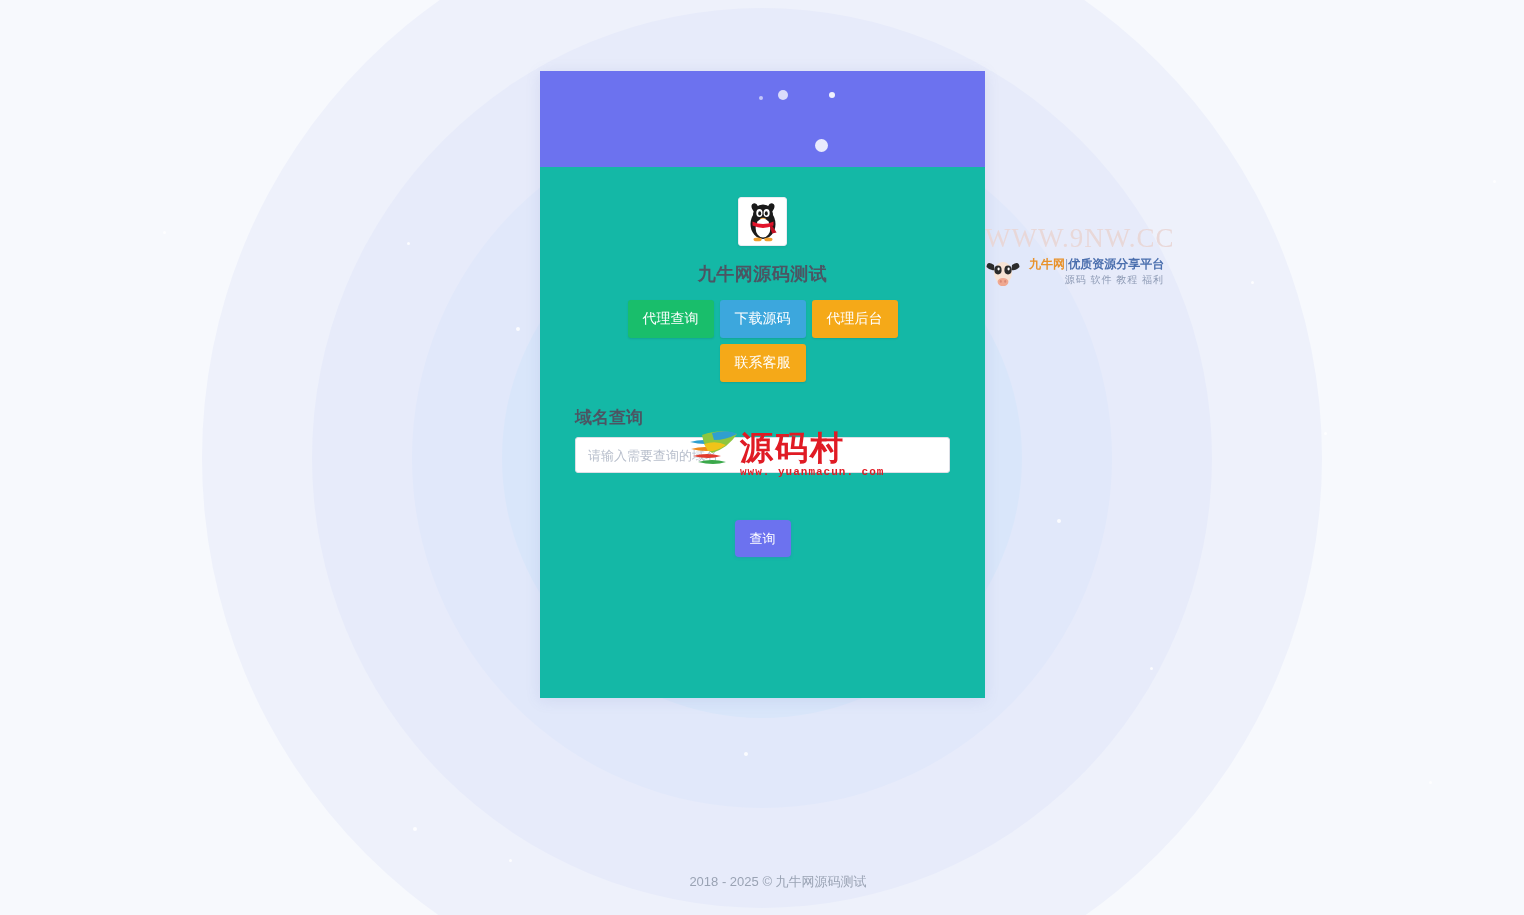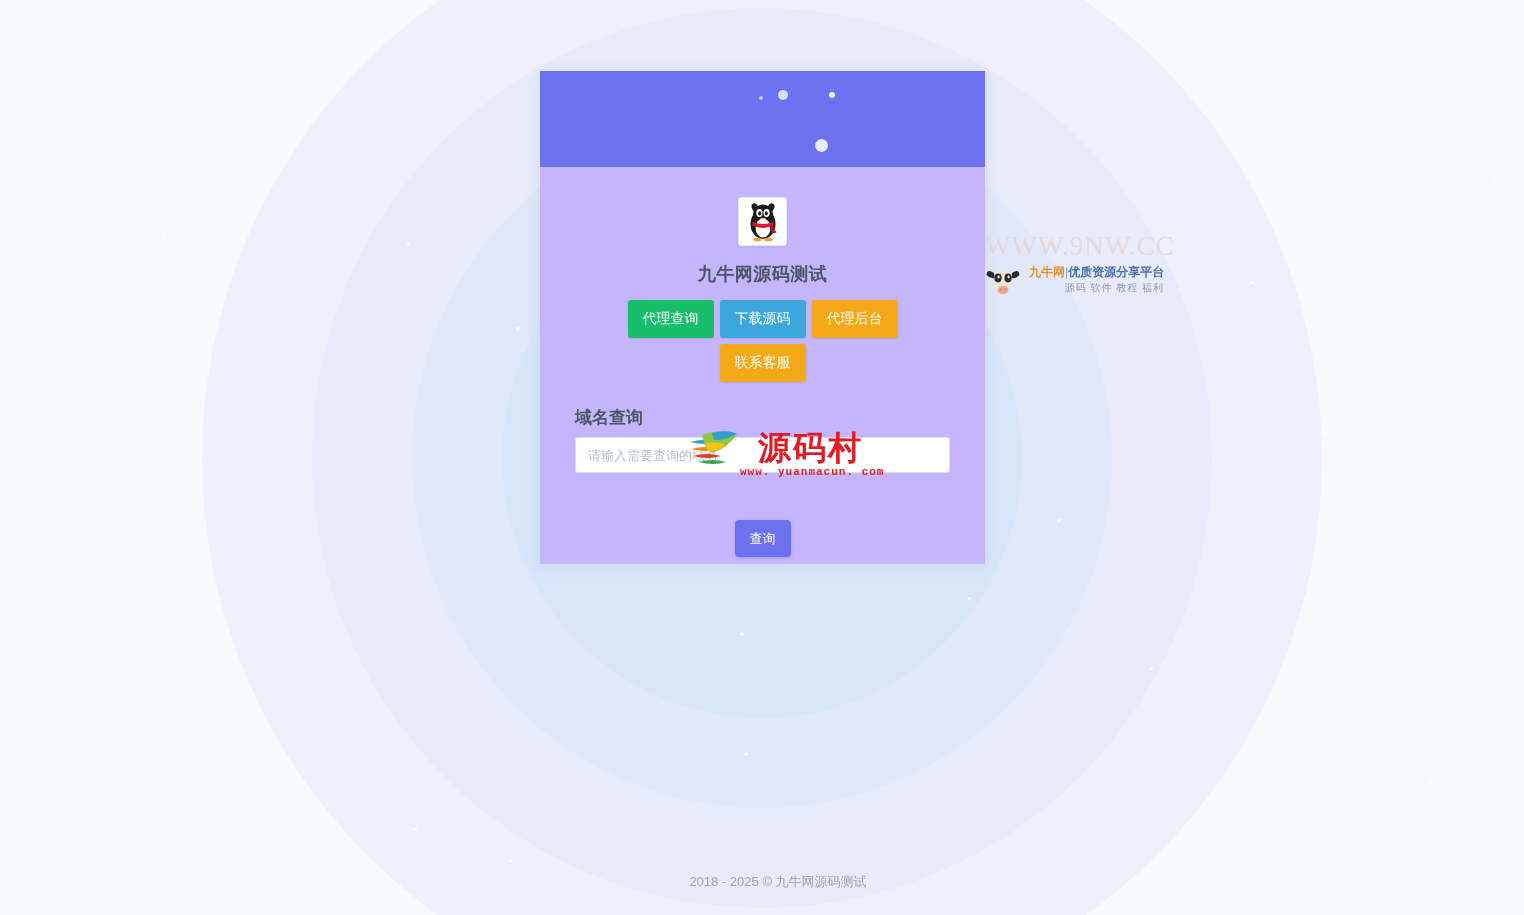"WWW.9NW.CC" #watermark-top-right { margin-top: 8px -> none }
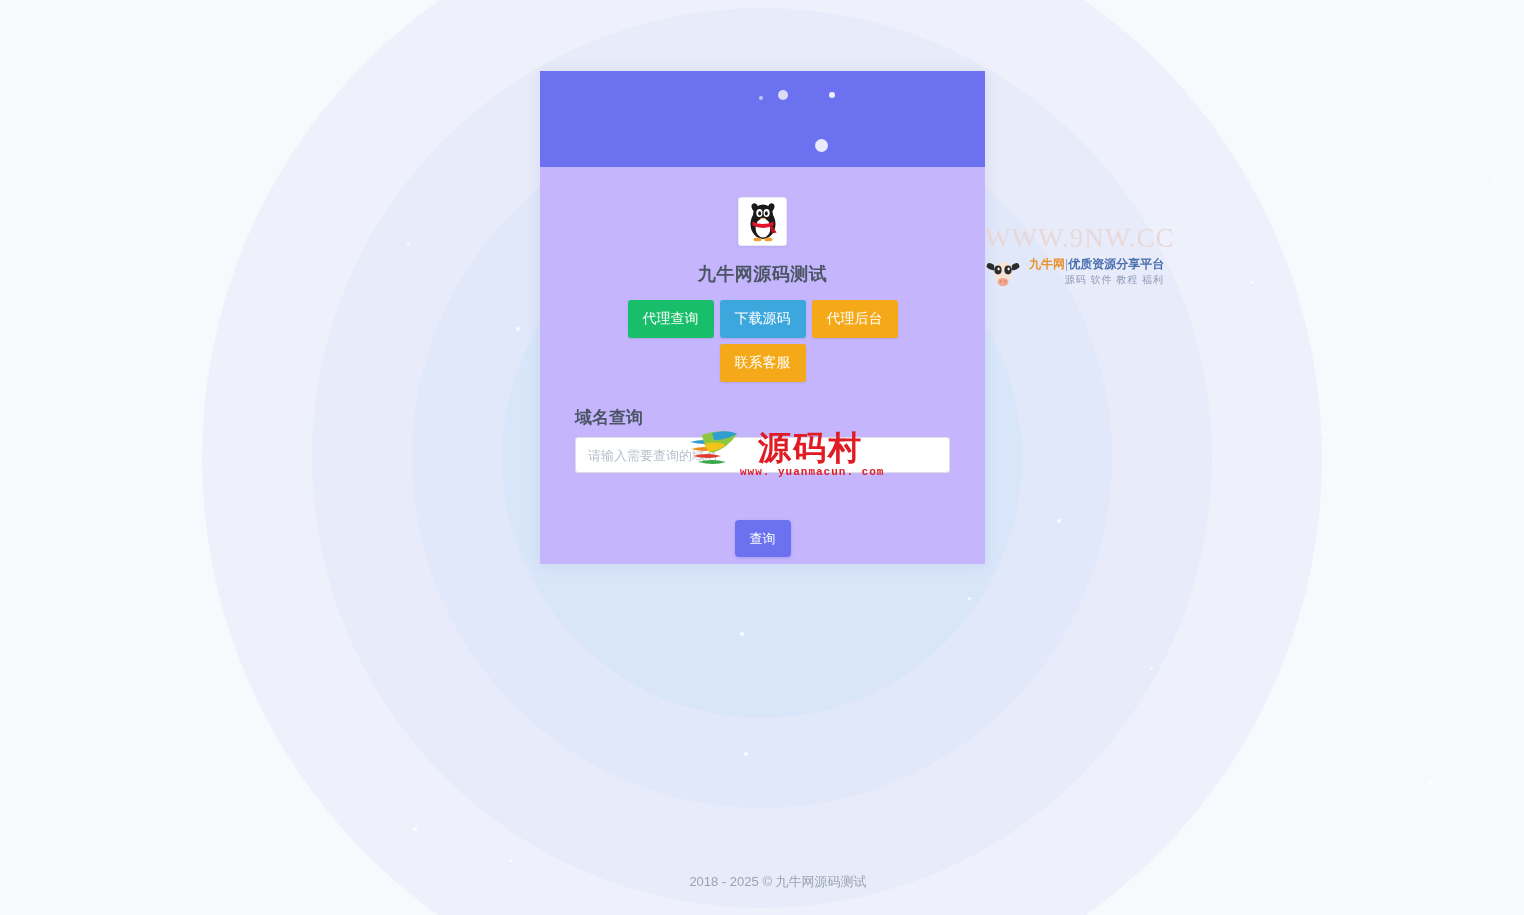"九牛网源码测试" #card { background: #c4b5fd -> #14b8a6; height: 493px -> 627px }
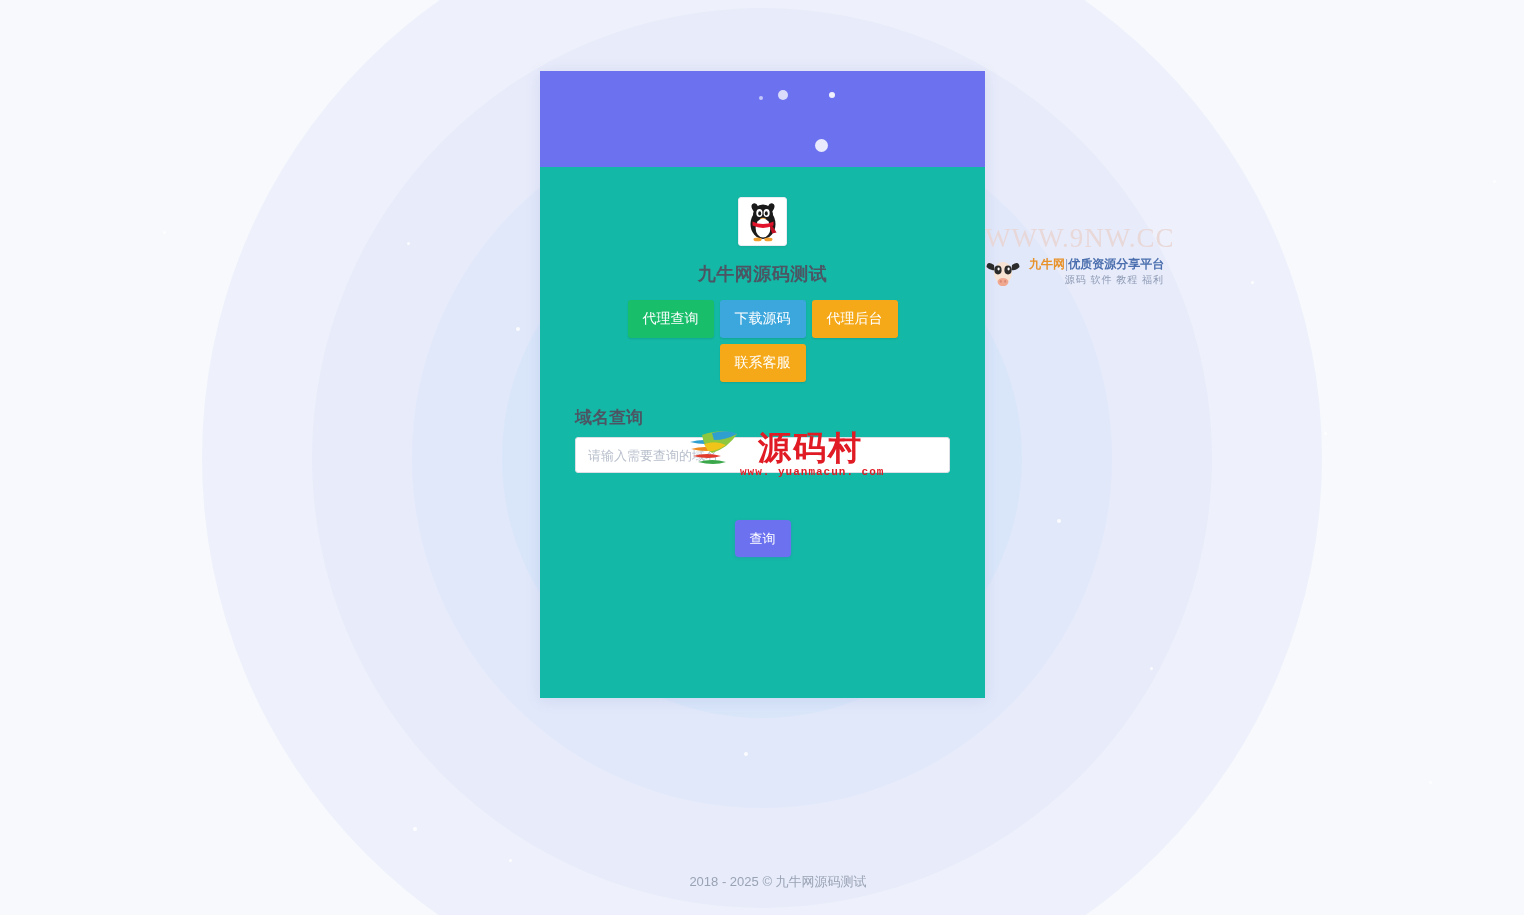"源码村" #watermark-center { gap: 18px -> 0 }
